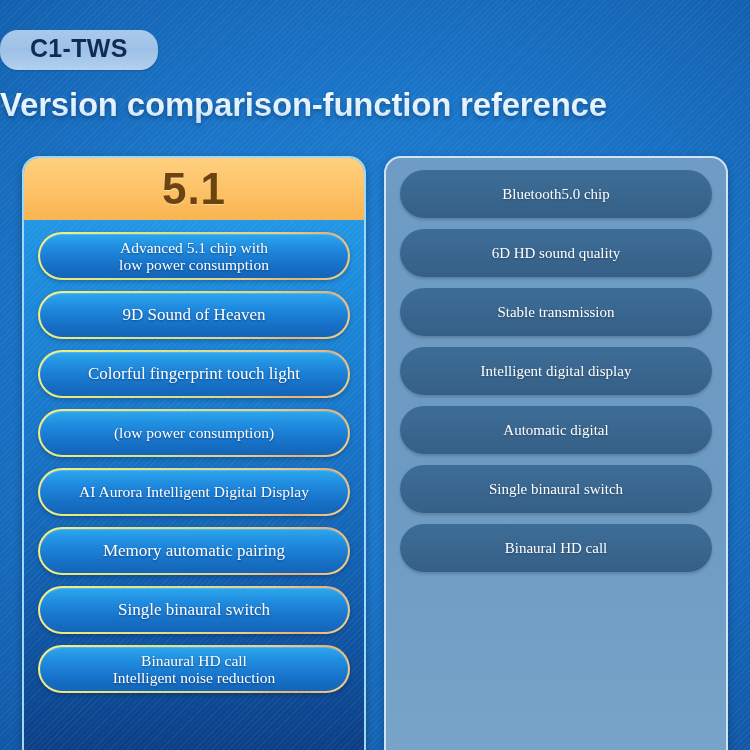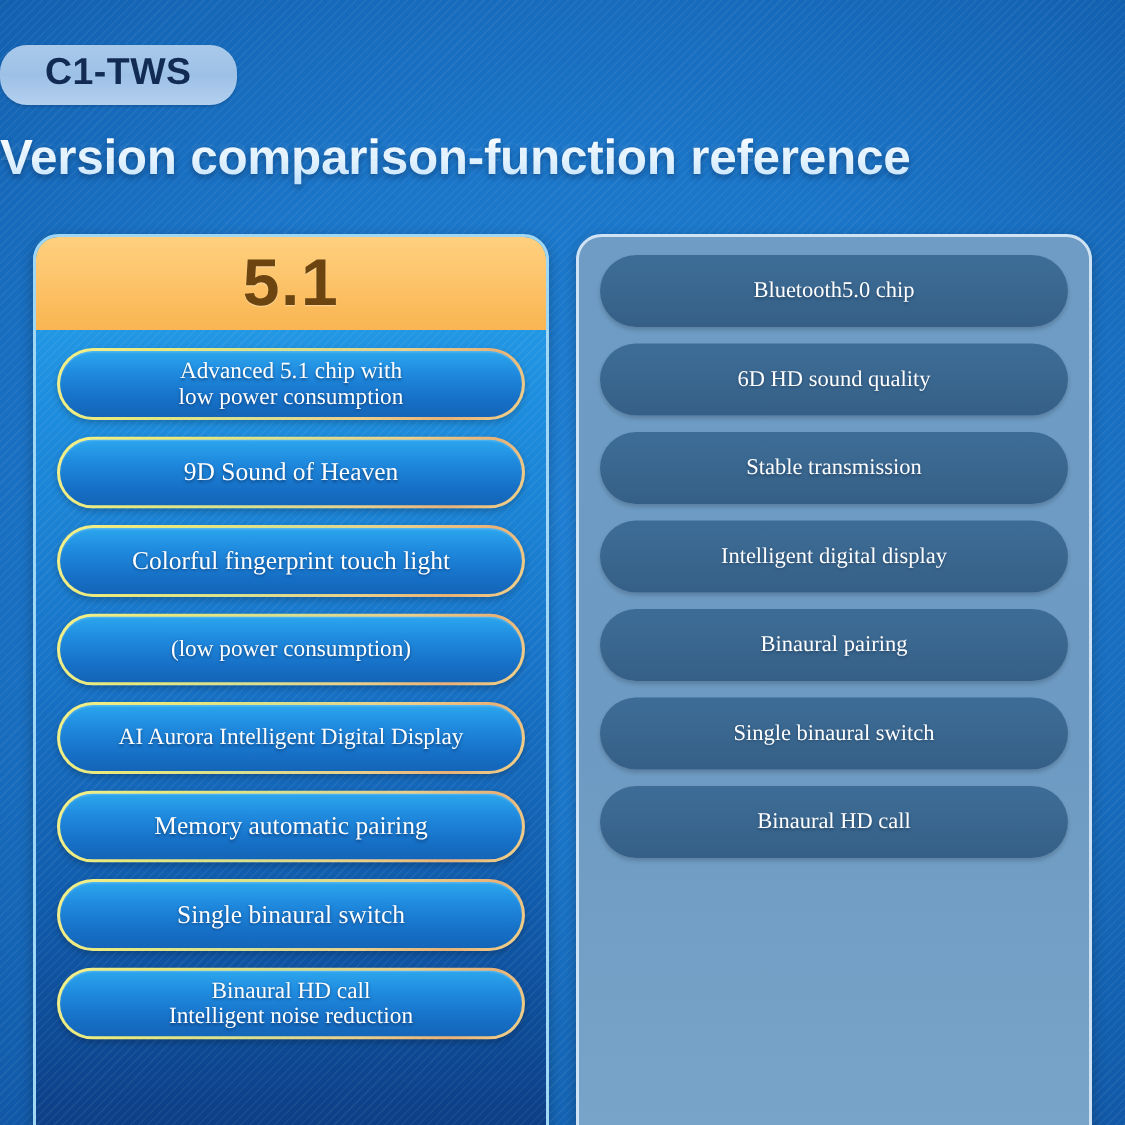"Binaural pairing" span.pill-line { text: Binaural pairing -> Automatic digital }
